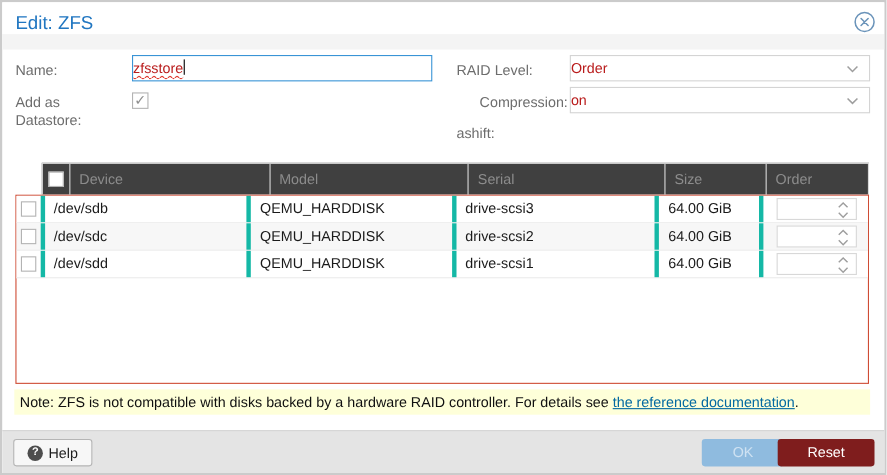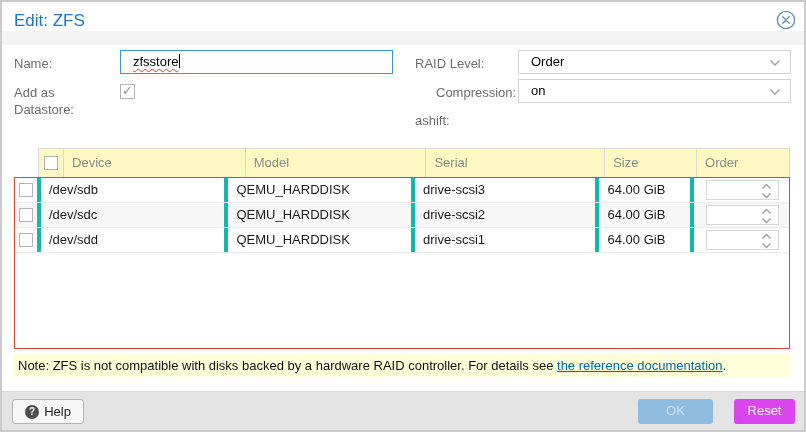"zfsstore" .field { color: #000000 -> #b91c1c; padding-left: 12px -> 0 }
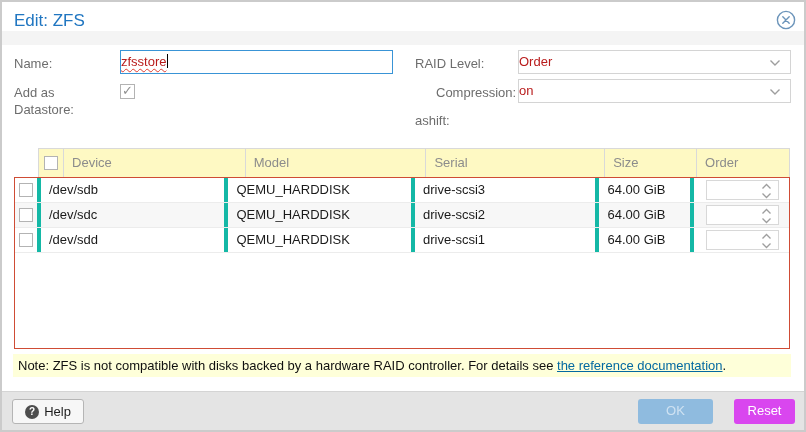"Device" .ghead { background: #fef9c3 -> #404040 }
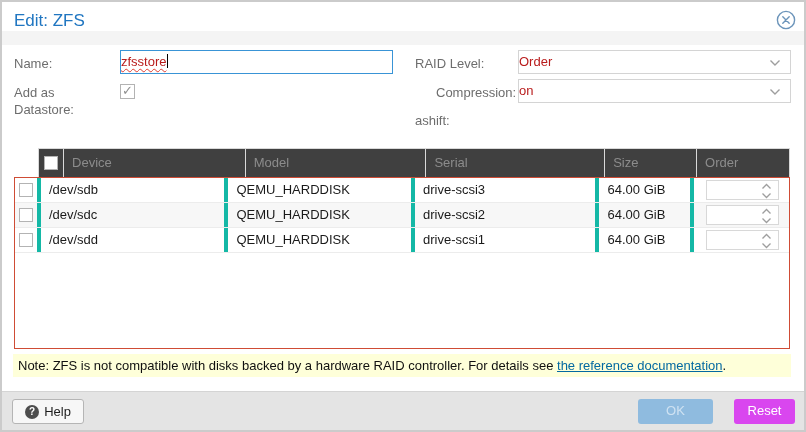"Reset" .btn-reset { background: #d946ef -> #7f1d1d; width: 61px -> 88px }
